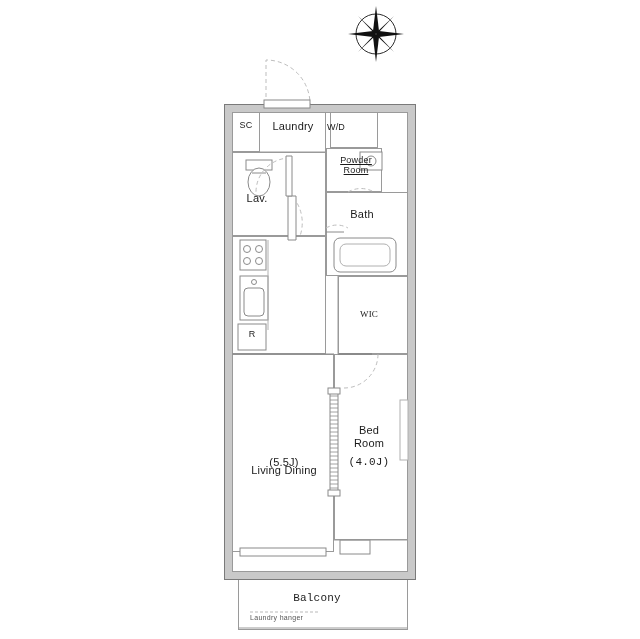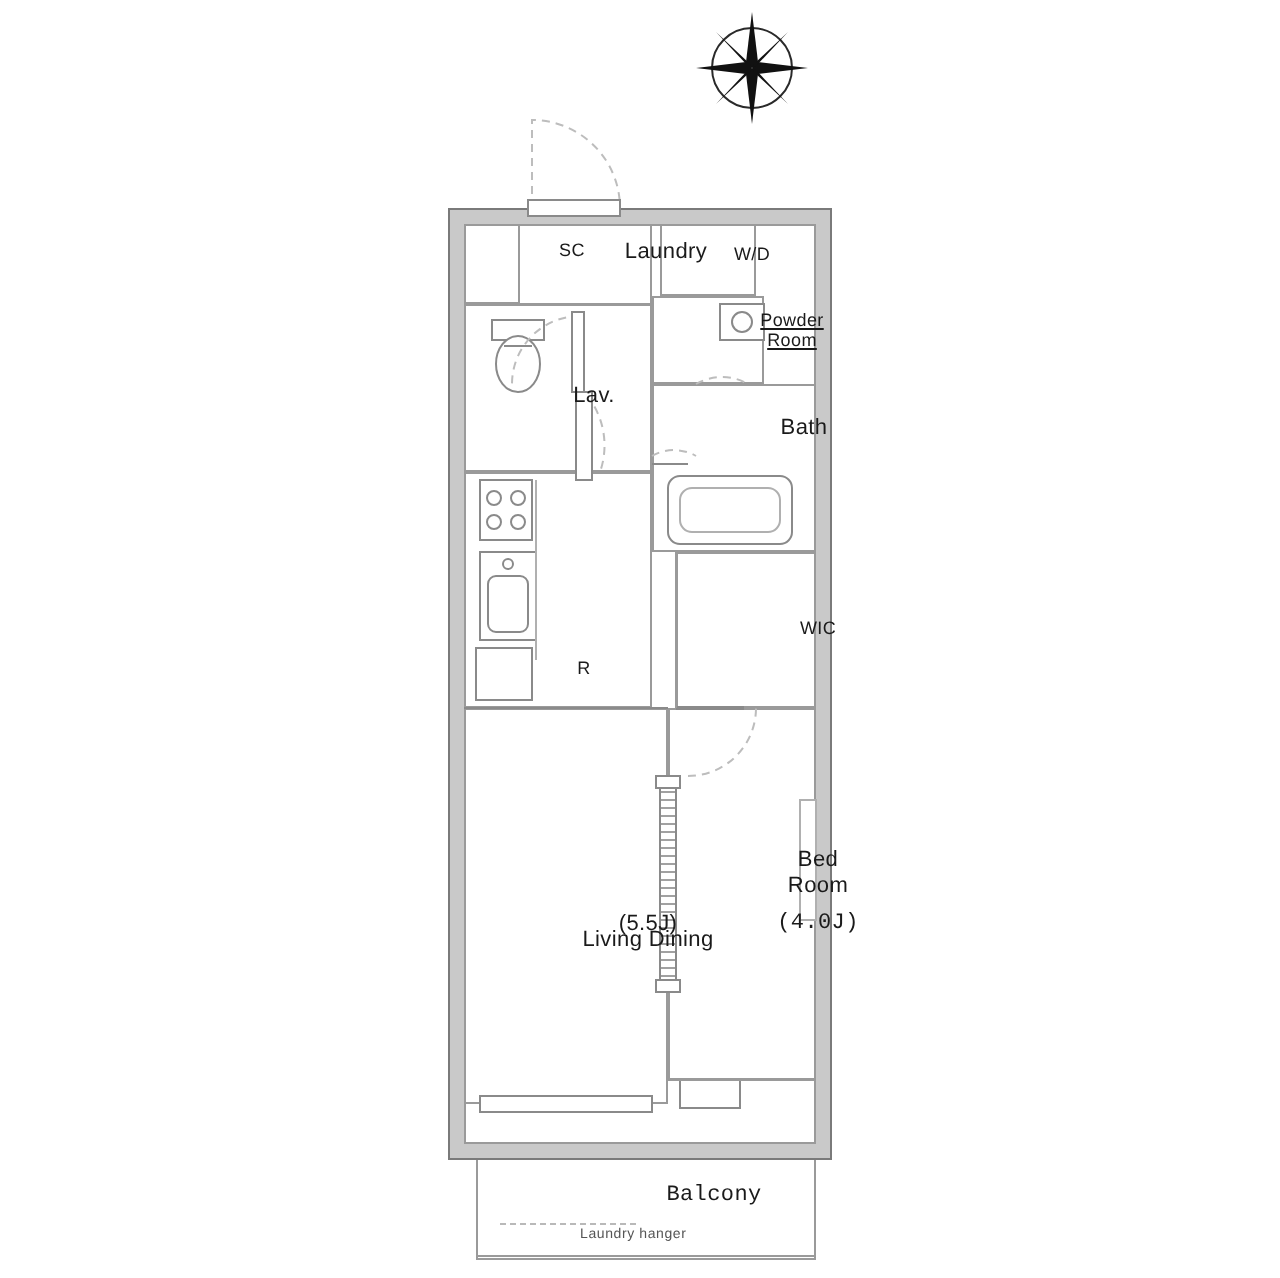"SC" .label { margin-left: 40px -> none }
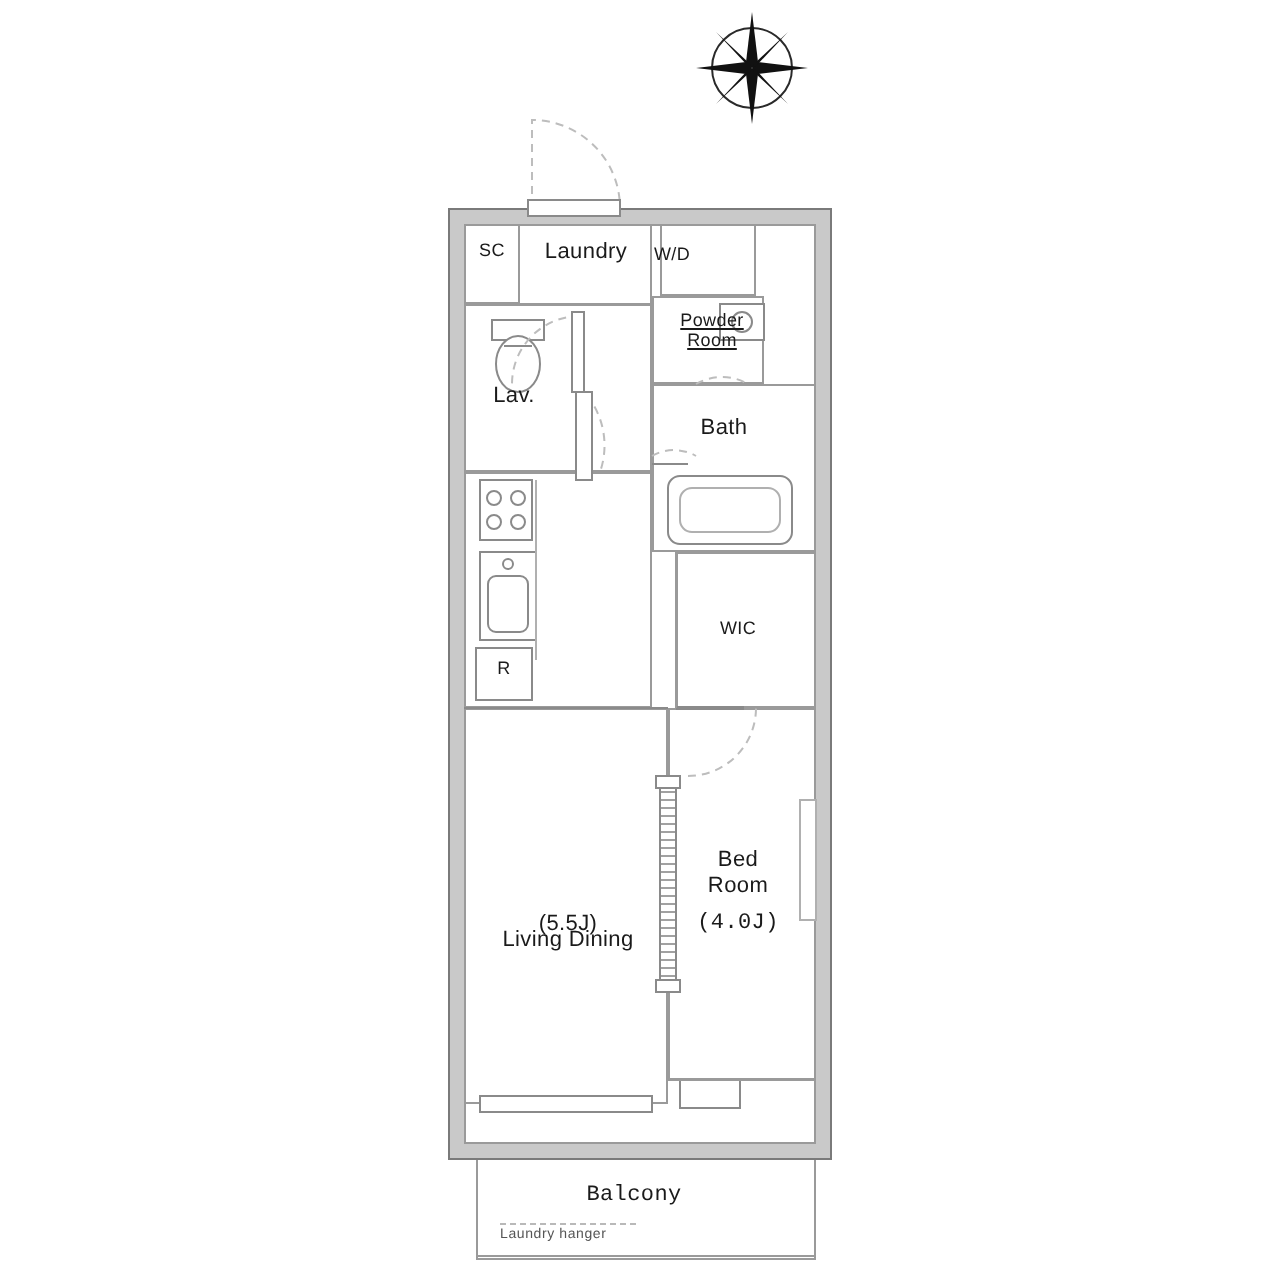"WIC" div.label { font-family: none -> Liberation Serif, serif }
